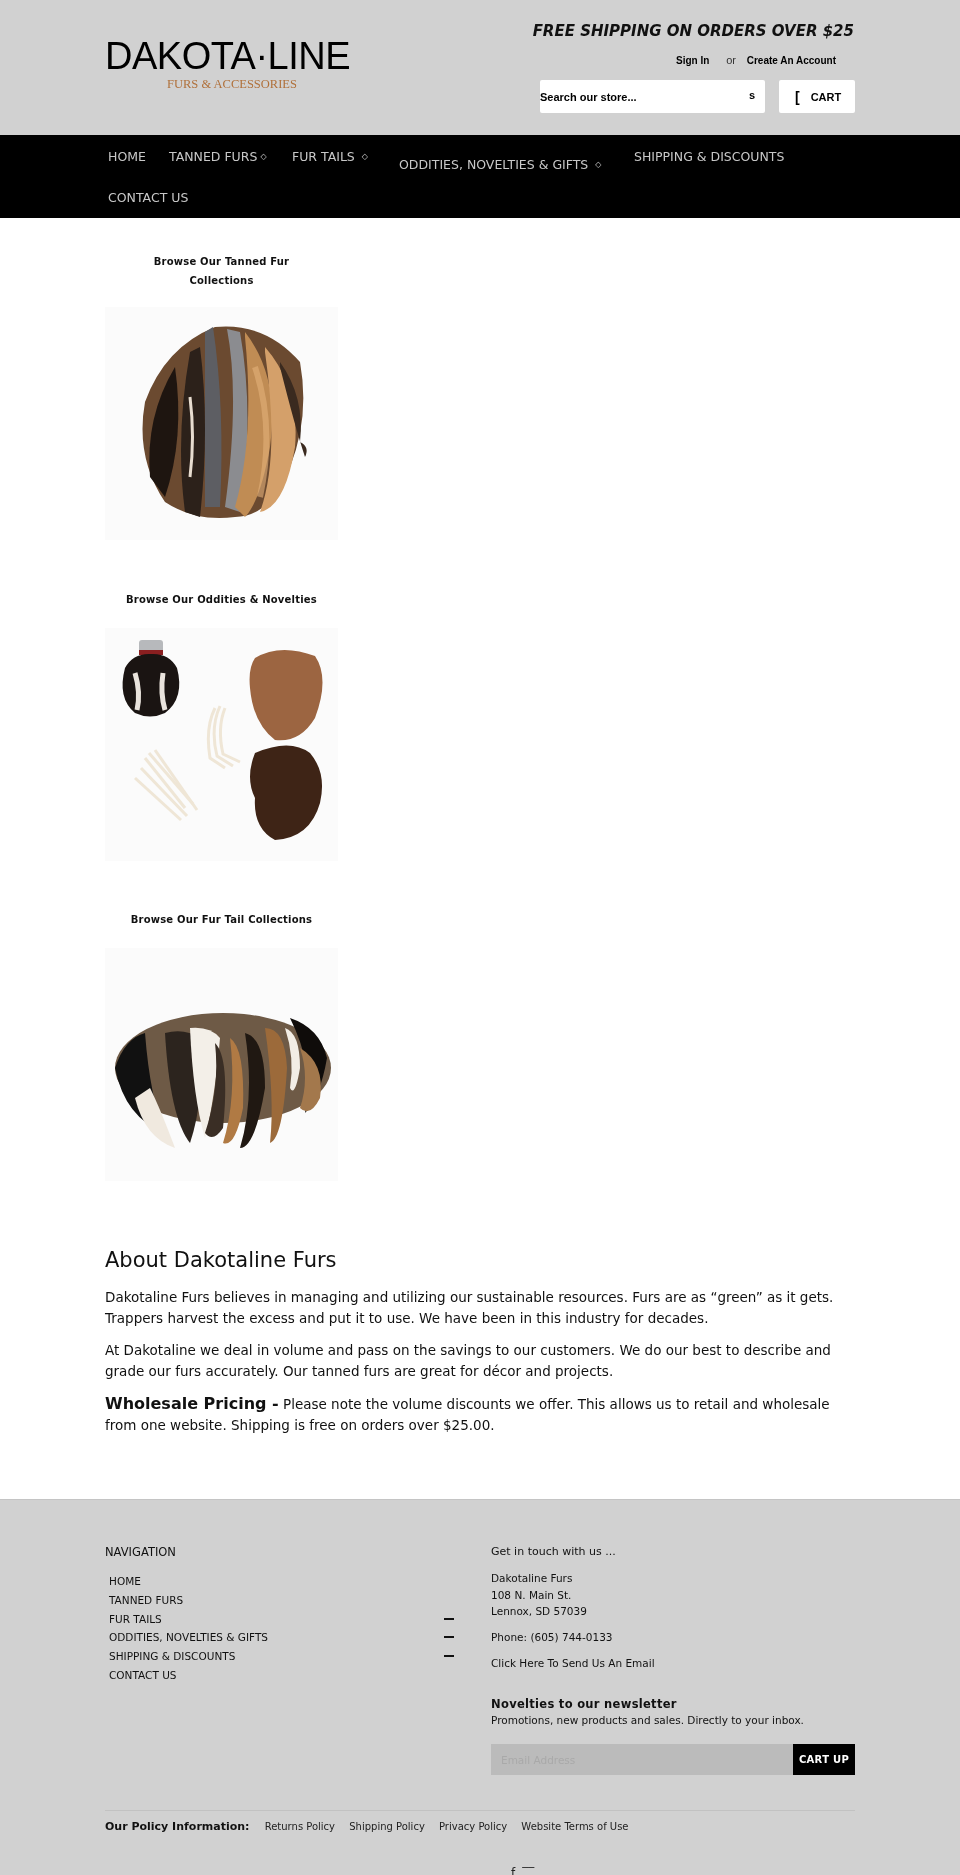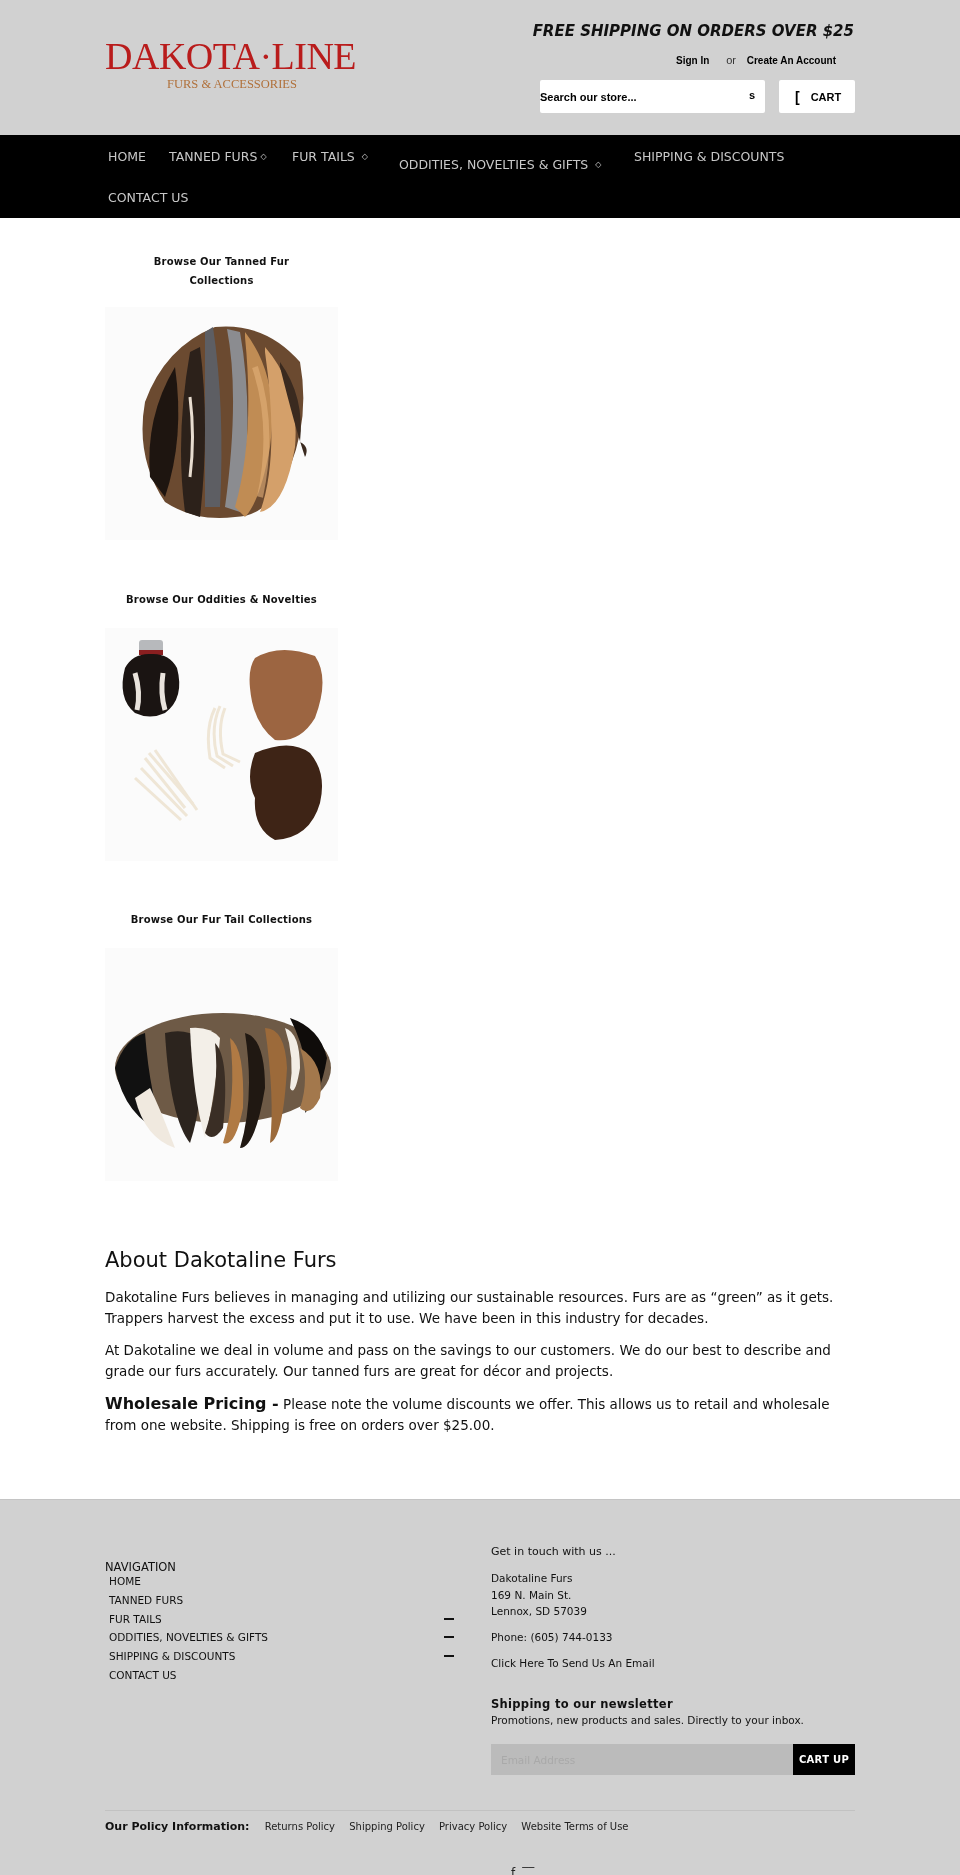"DAKOTA·LINE" .logo-main { color: #b91c1c -> #000000; font-family: Liberation Serif, serif -> Liberation Sans, sans-serif }
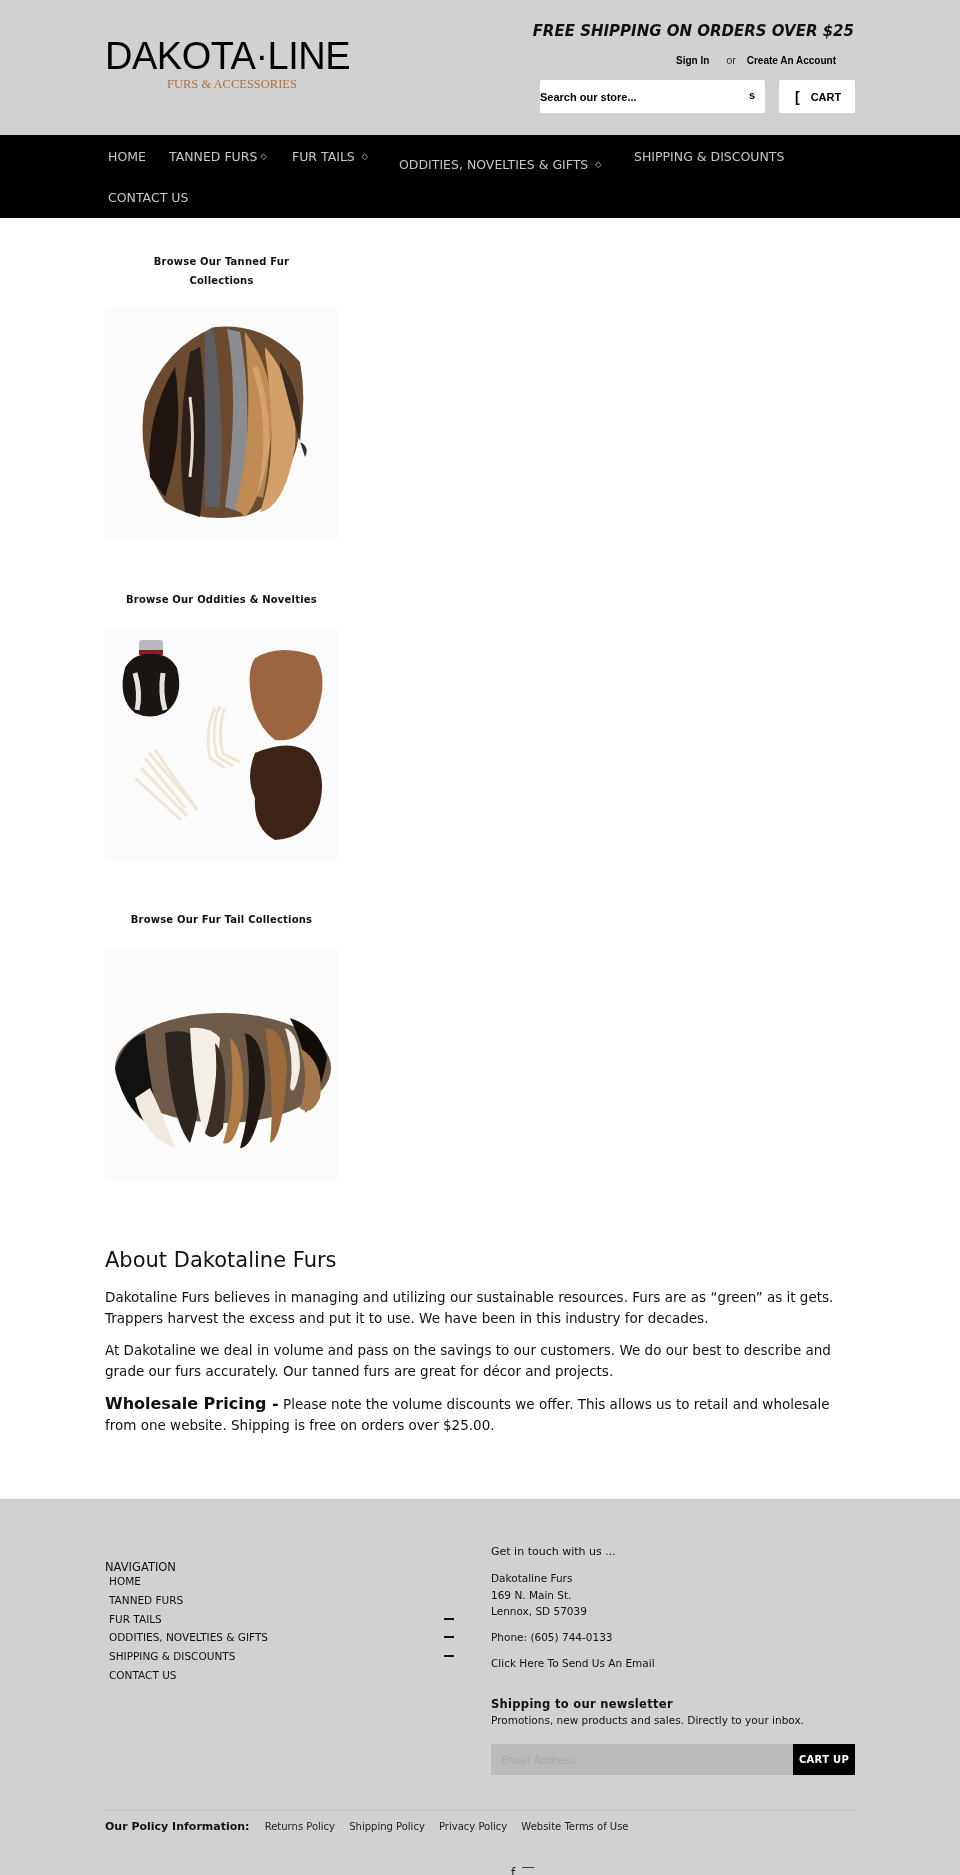"NAVIGATION" .footer-nav-title { top: 60px -> 45px }
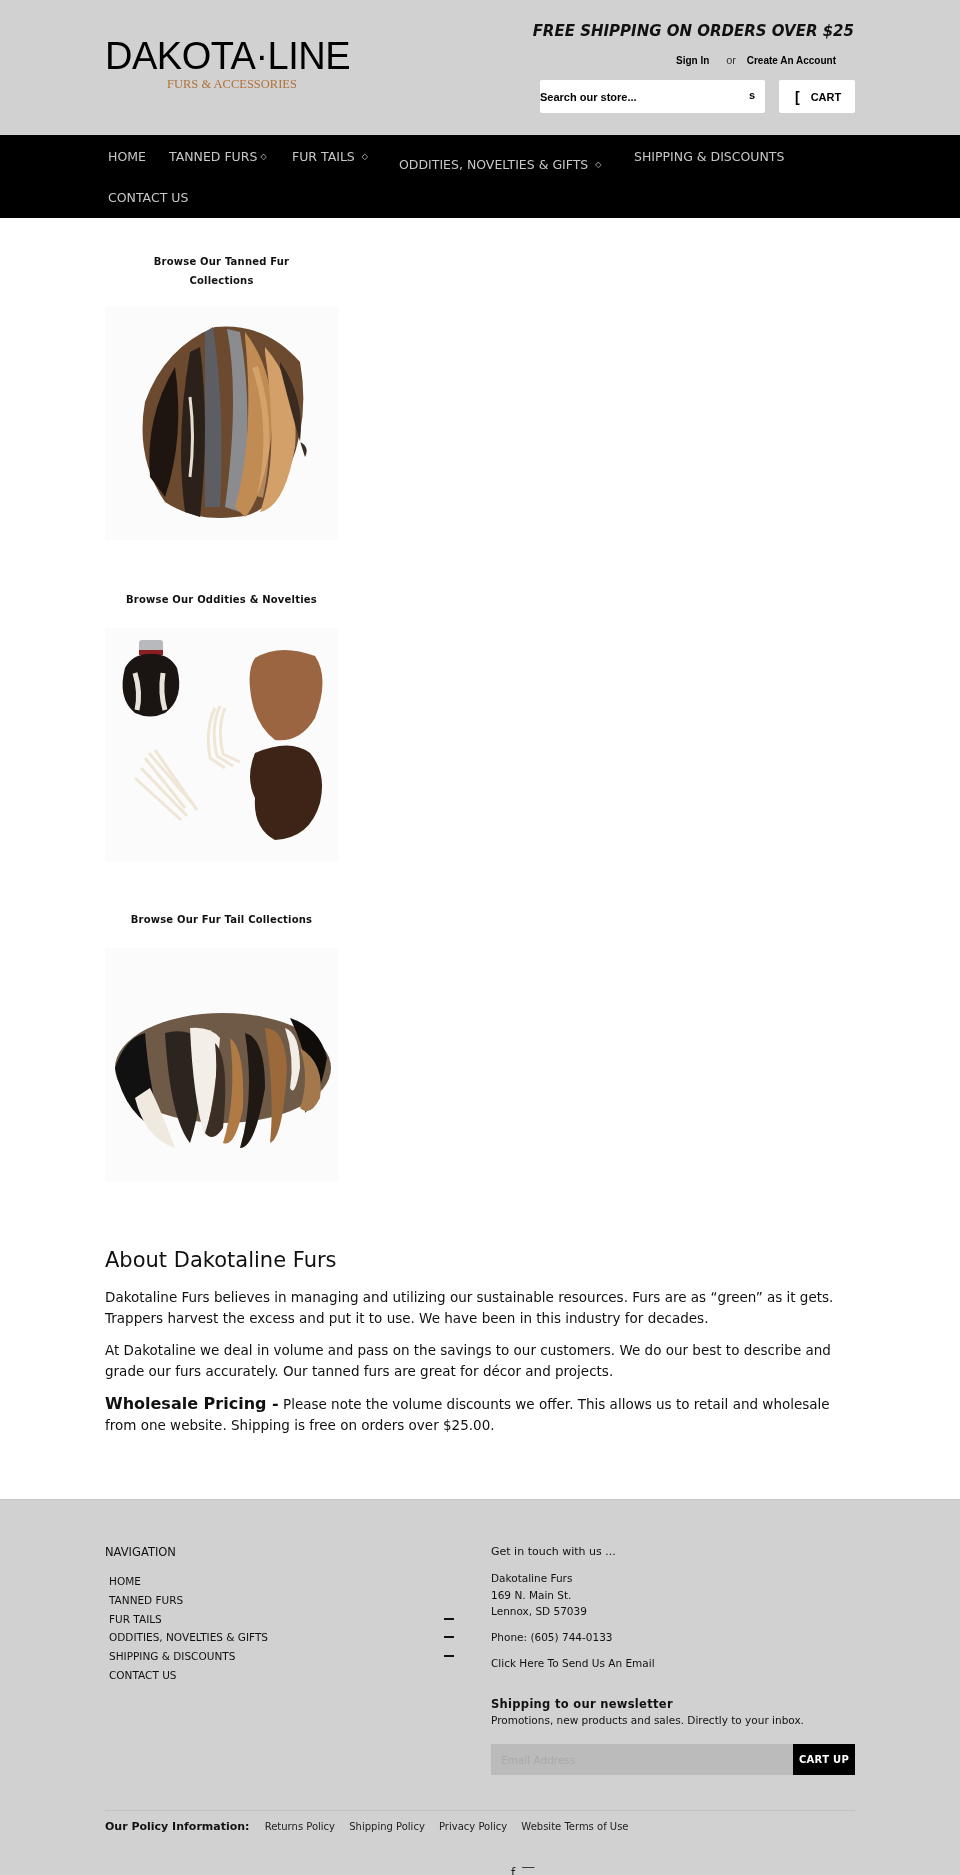"169 N. Main St." div { text: 169 -> 108 }
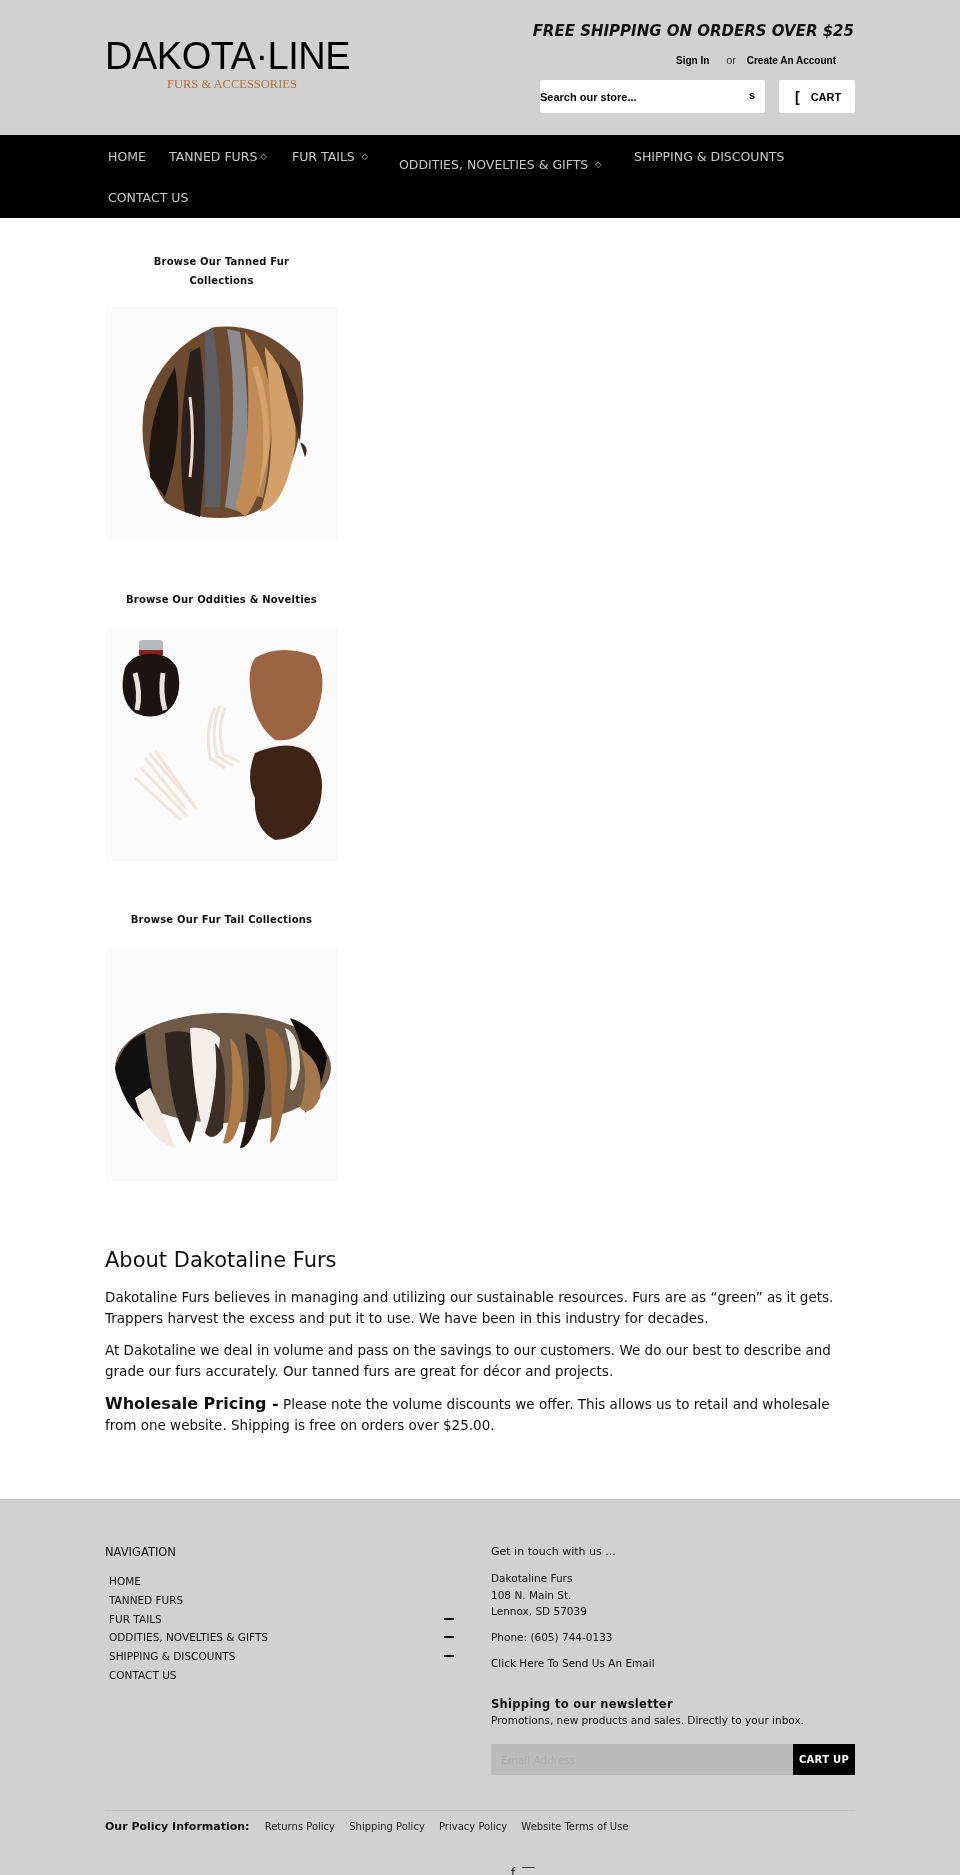"Shipping to our newsletter" div.nl-title { text: Shipping -> Novelties }
